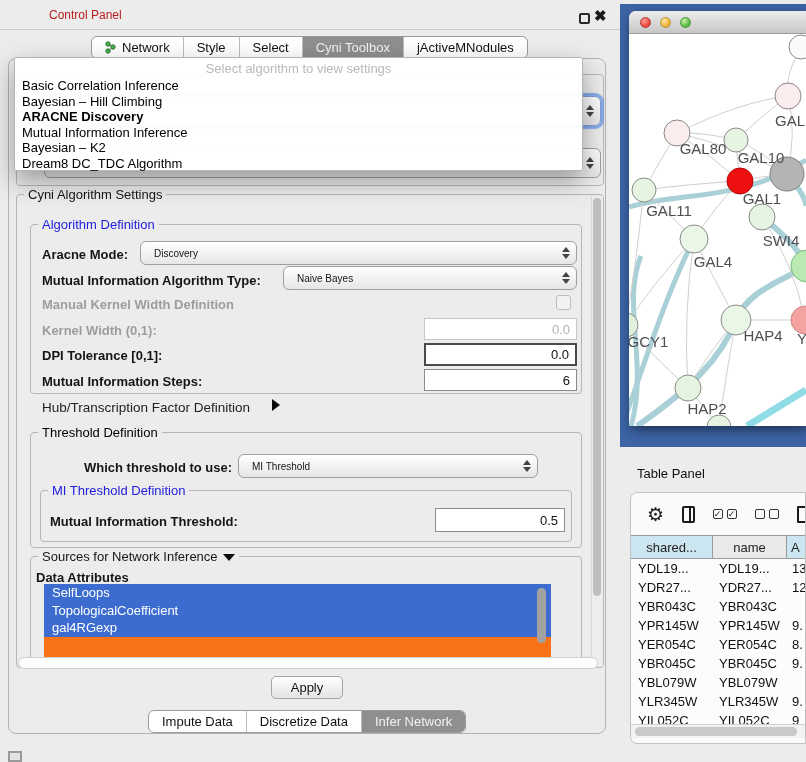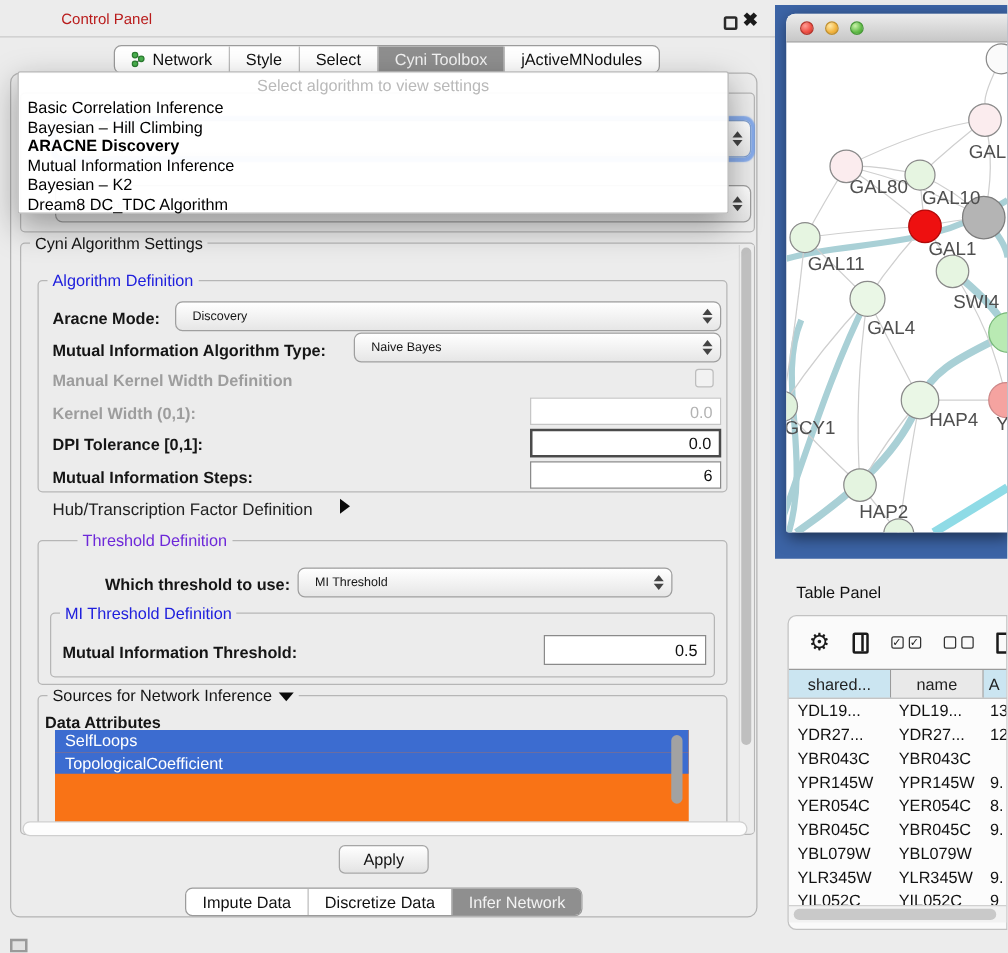"Threshold Definition" .legend.green { color: #6d28d9 -> #000000; margin-left: 24px -> none }
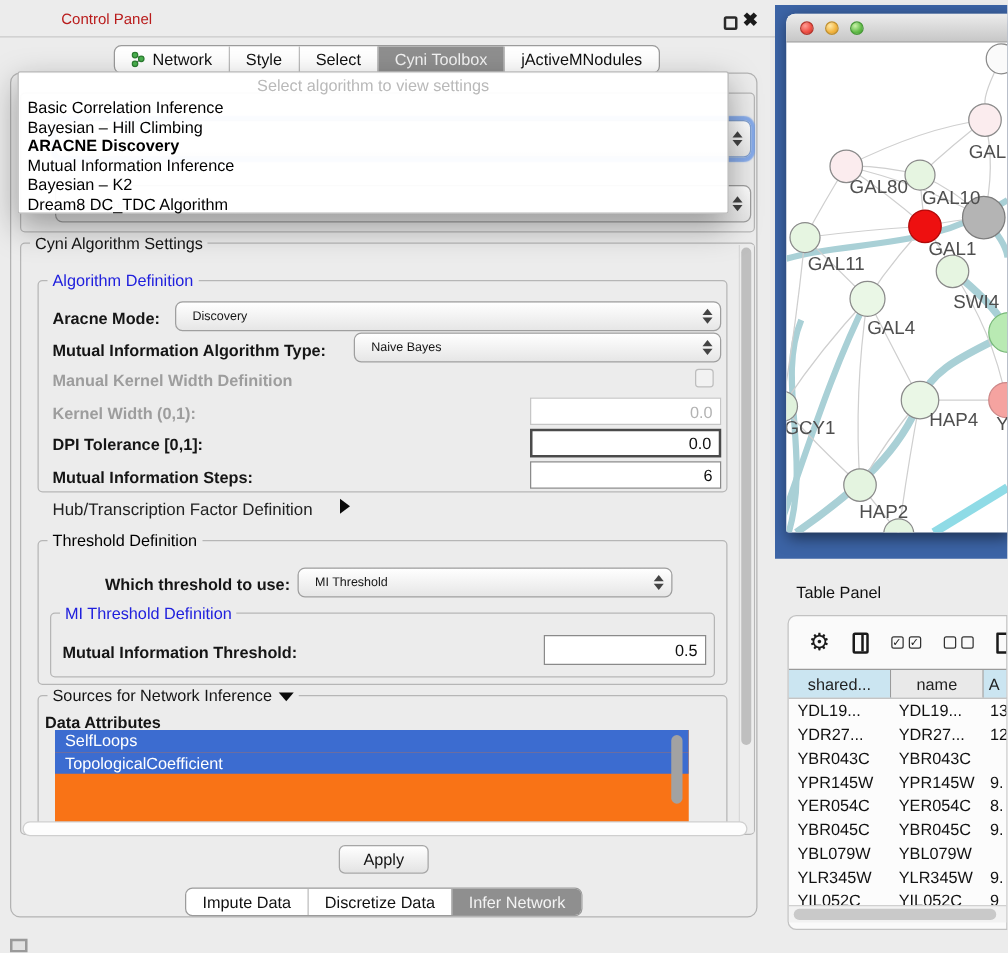"gal4RGexp" div.attr-item { html: none -> <div>gal4RGexp</div> }
